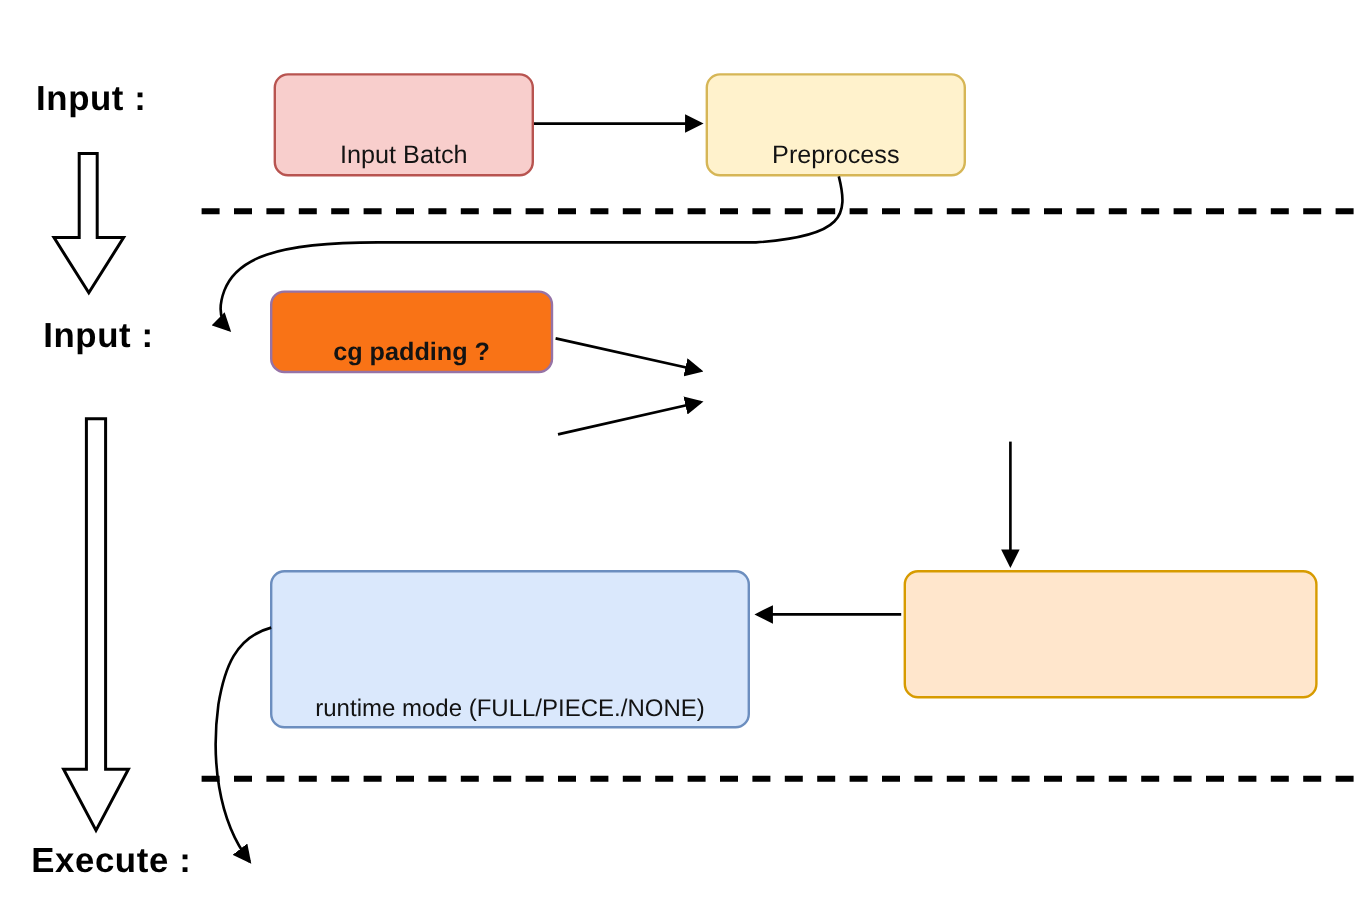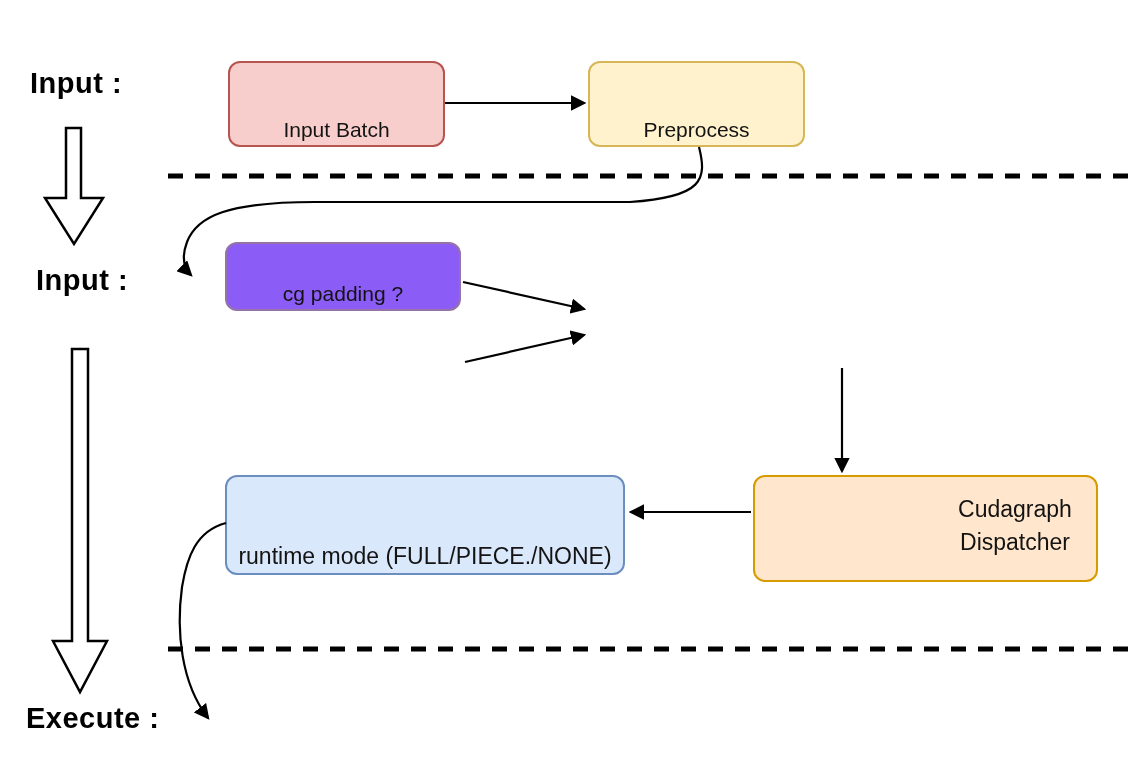"cg padding ?" .purple { background: #8b5cf6 -> #f97316; font-weight: none -> bold }
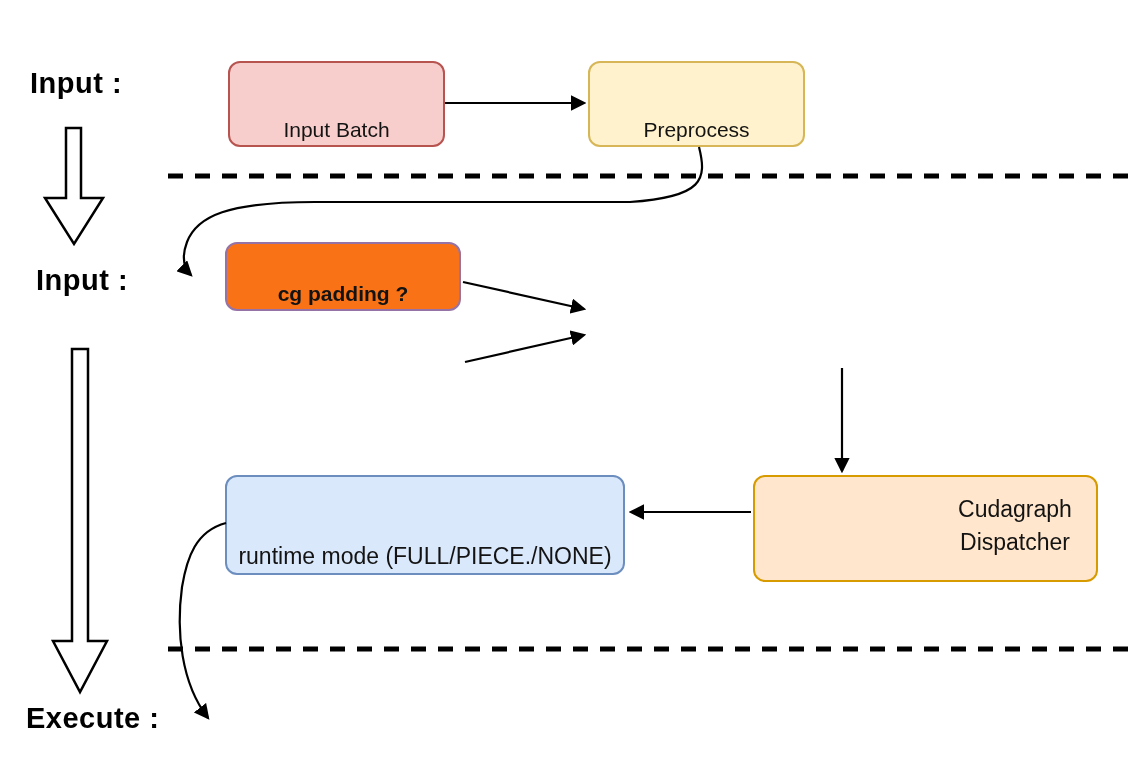"Cudagraph Dispatcher" div.cud-label { html: <div>Cudagraph Dispatcher</div> -> none }
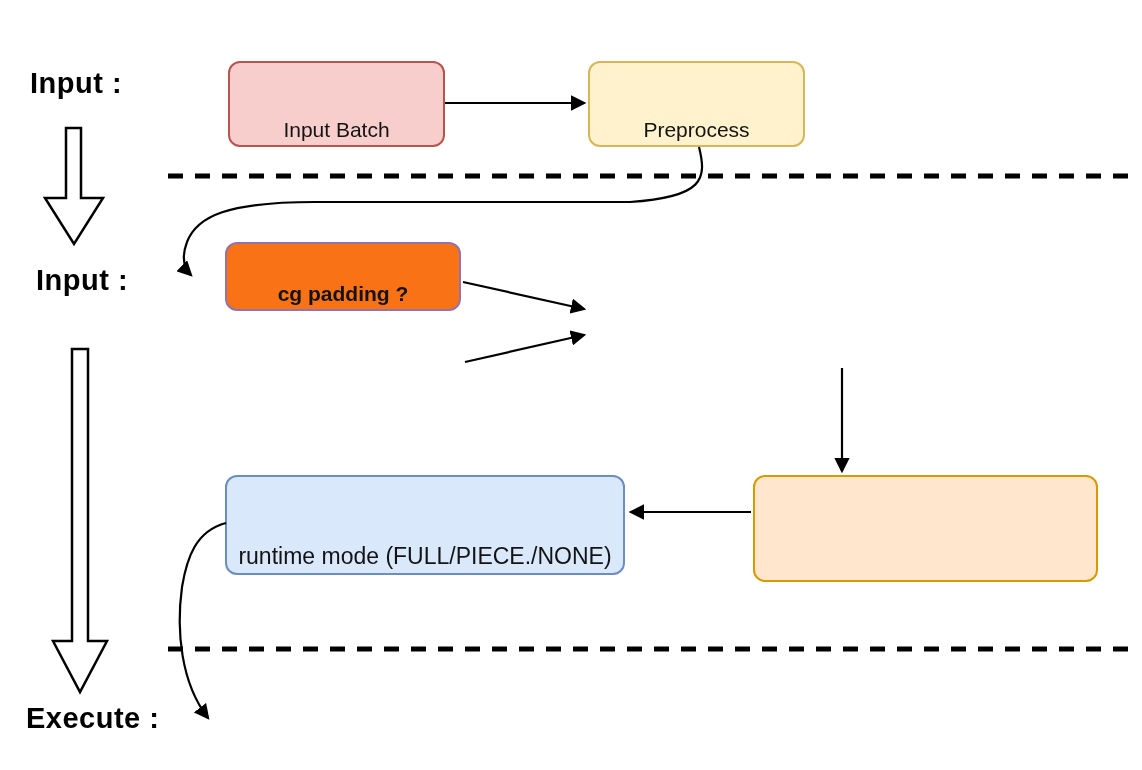"runtime mode (FULL/PIECE./NONE)" #node-runtime-mode { font-size: 23px -> 20px; height: 100px -> 132px }
